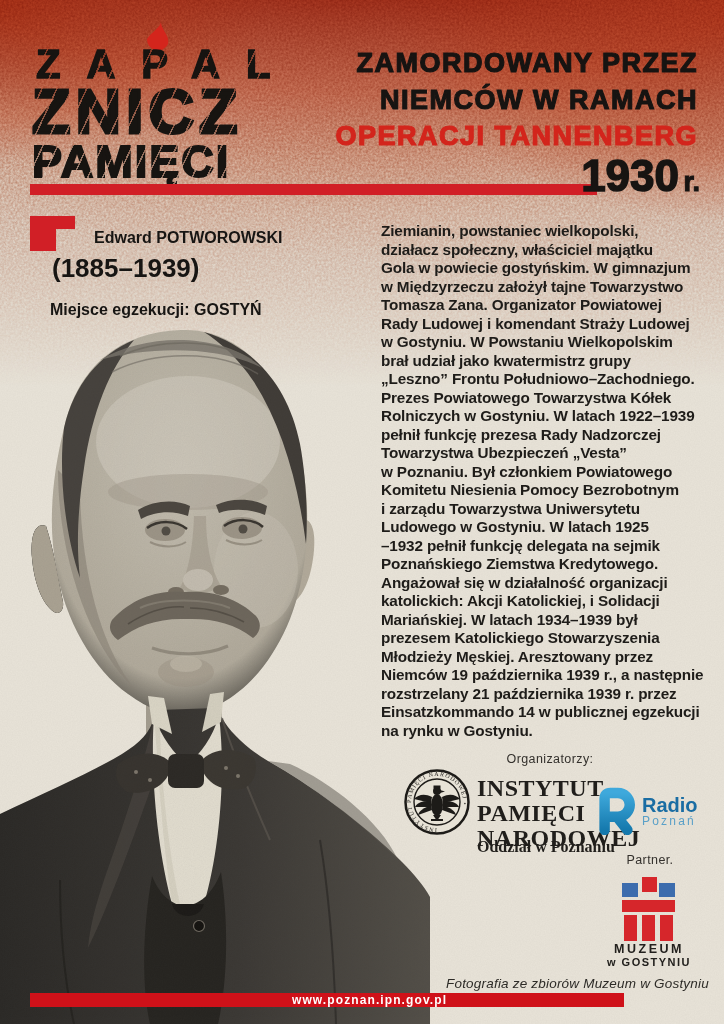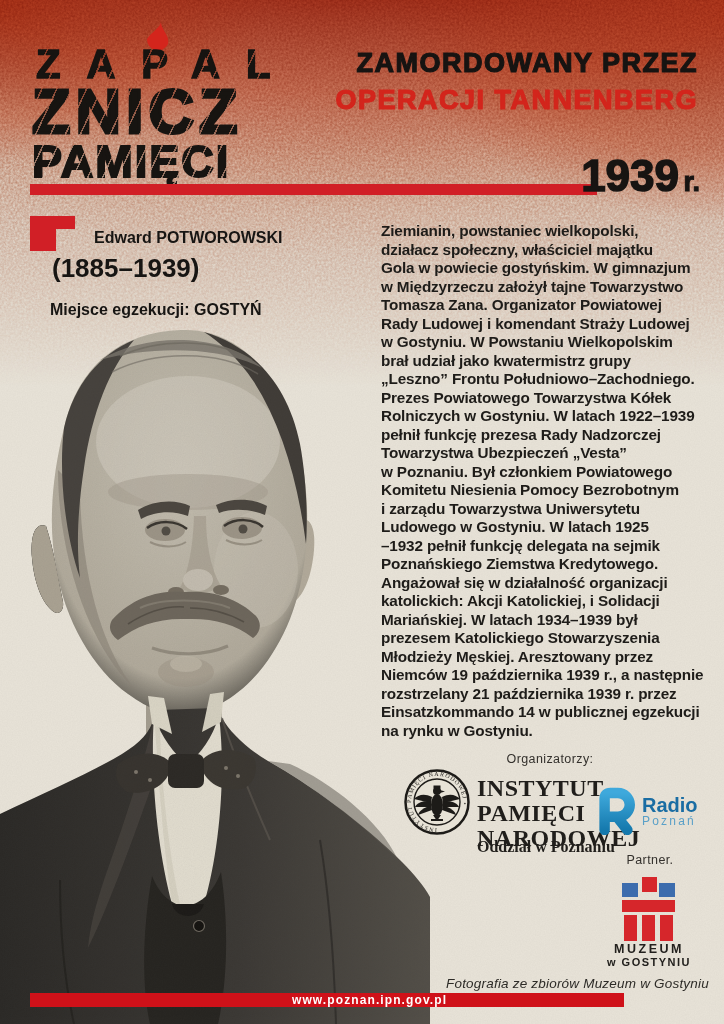"NIEMCÓW W RAMACH" div { html: none -> <div>NIEMCÓW W RAMACH</div> }
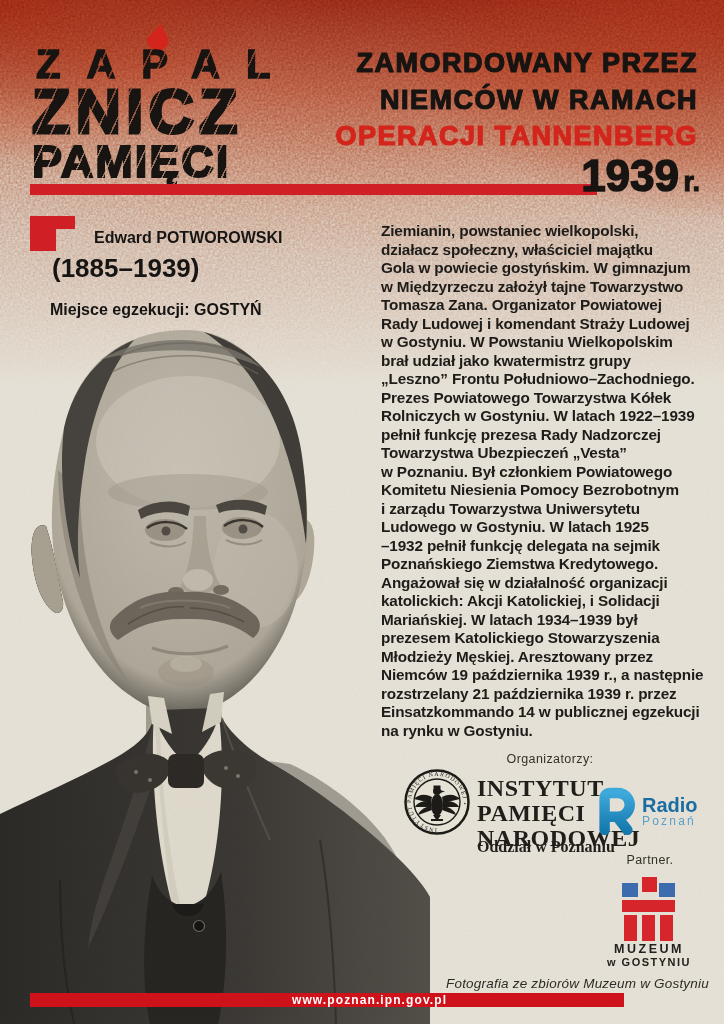"1939" span.yr { text: 1939 -> 1930 }
